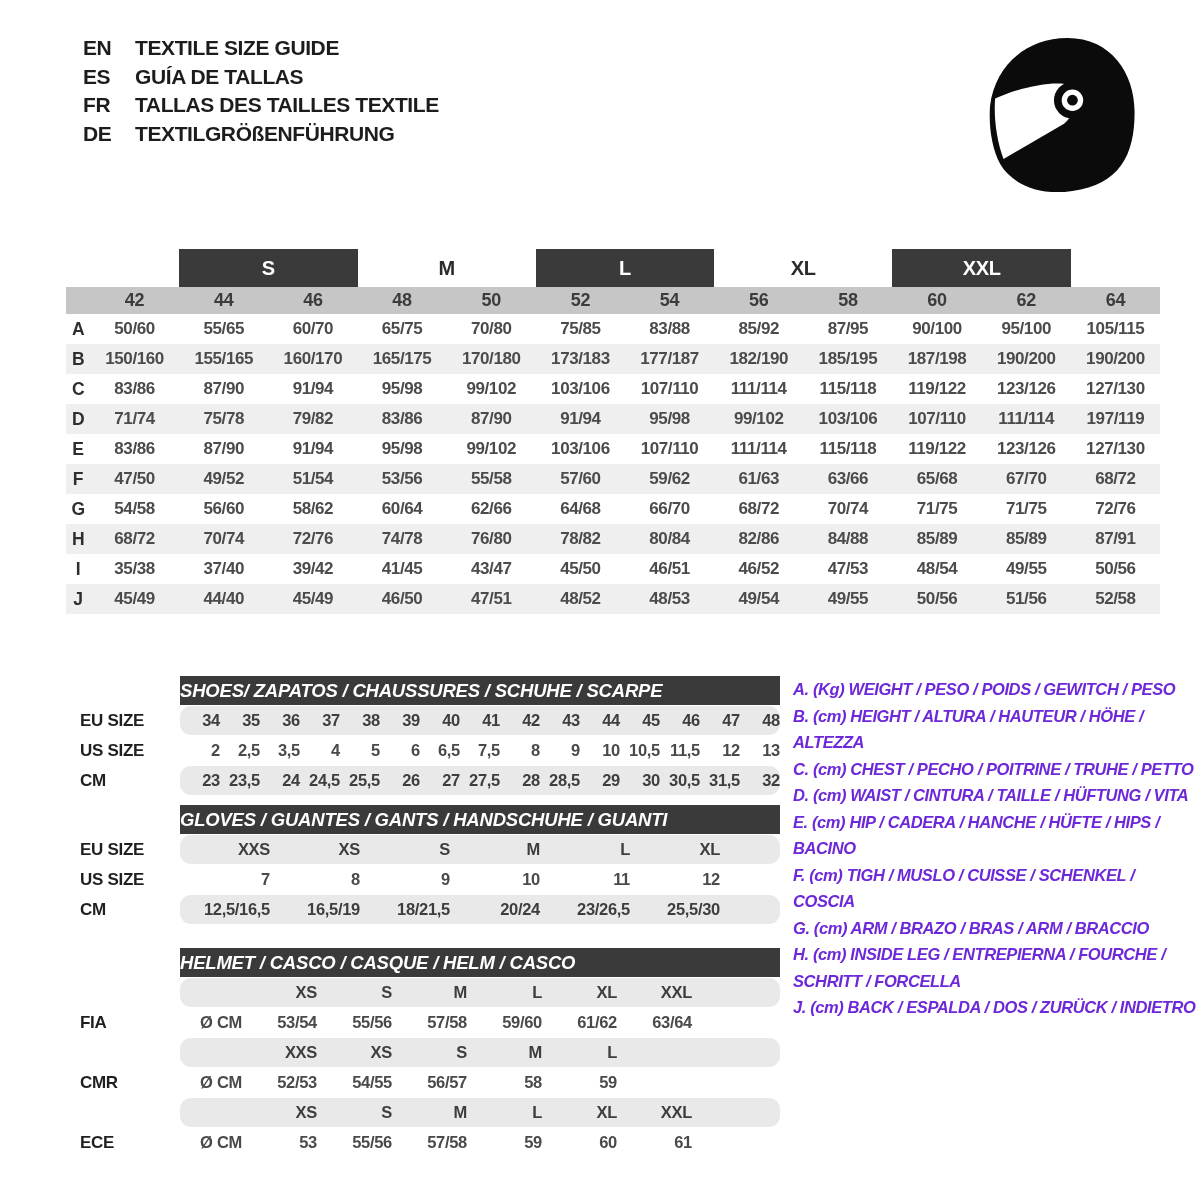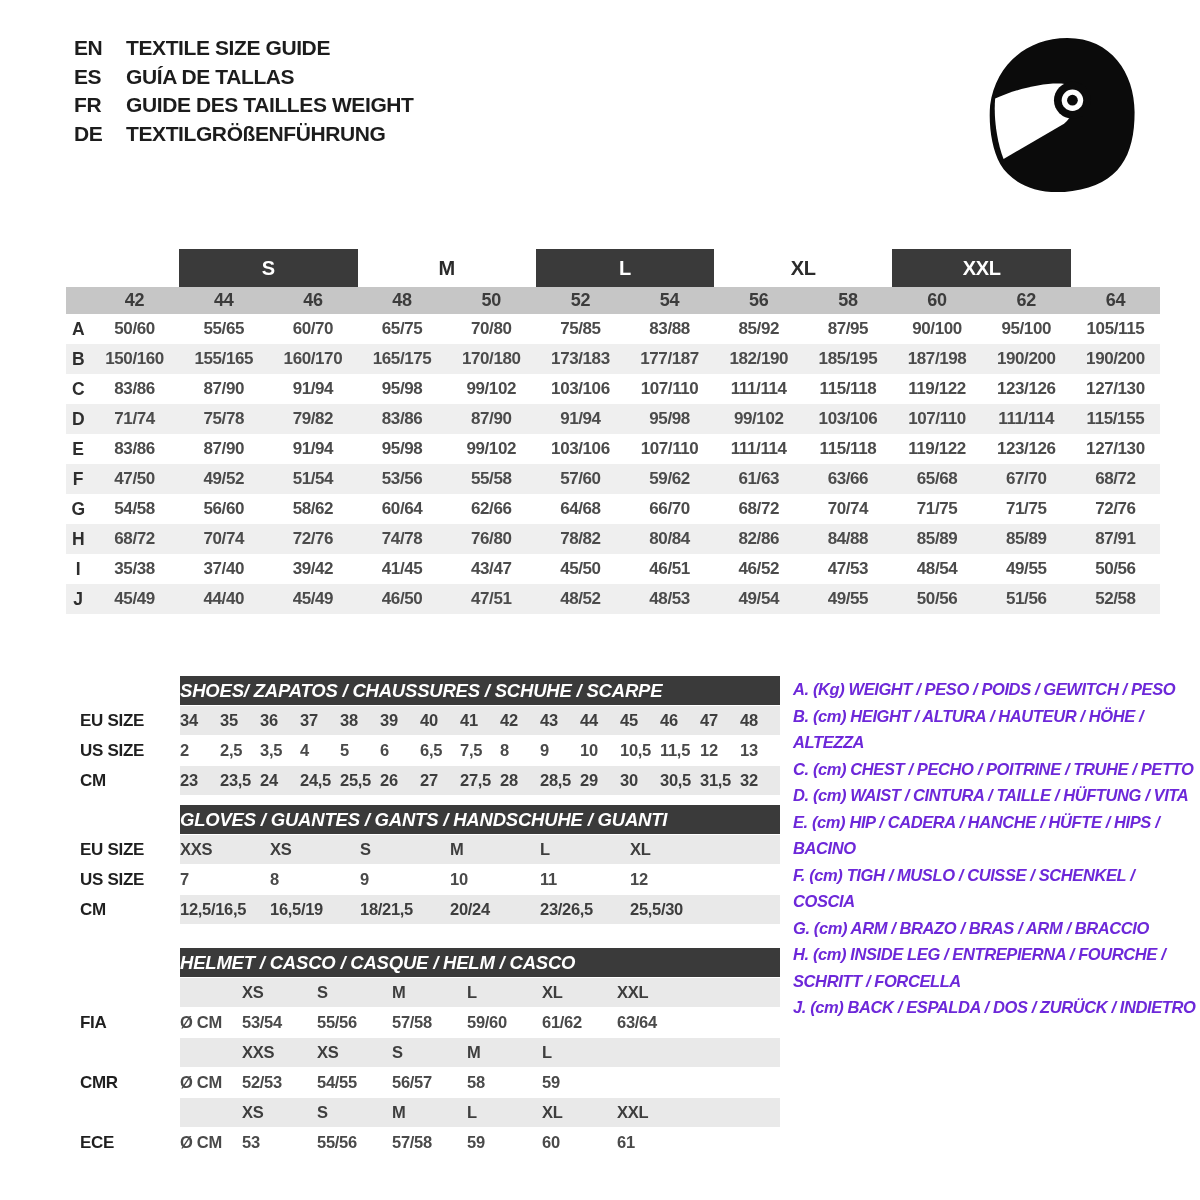"EN" .langs { left: 74px -> 83px }
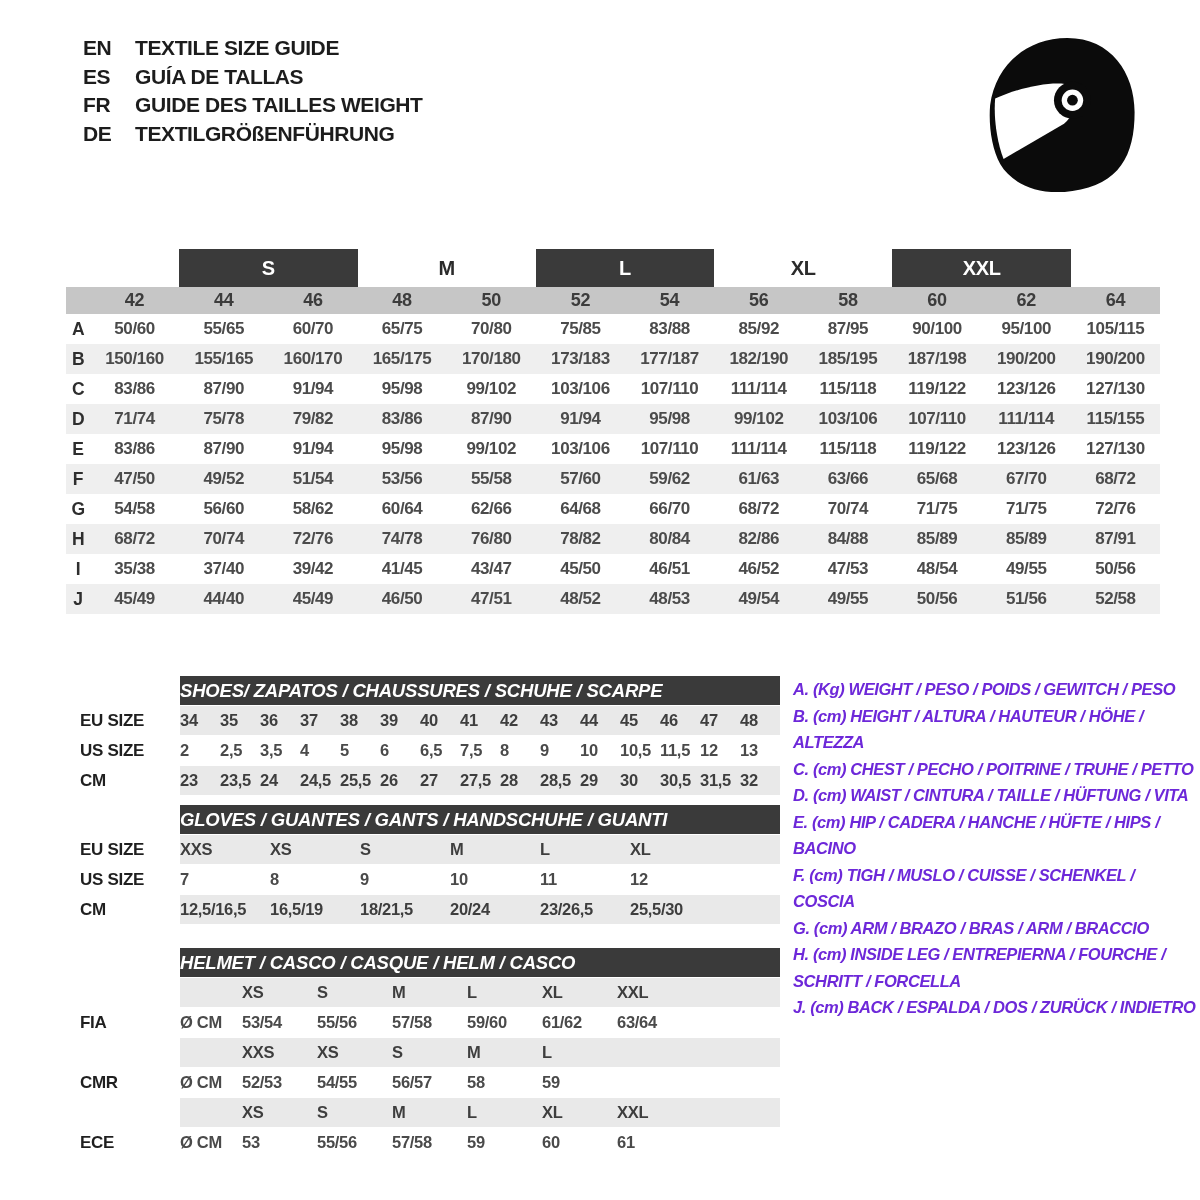"GUIDE DES TAILLES WEIGHT" div.lang-title { text: GUIDE DES TAILLES WEIGHT -> TALLAS DES TAILLES TEXTILE }
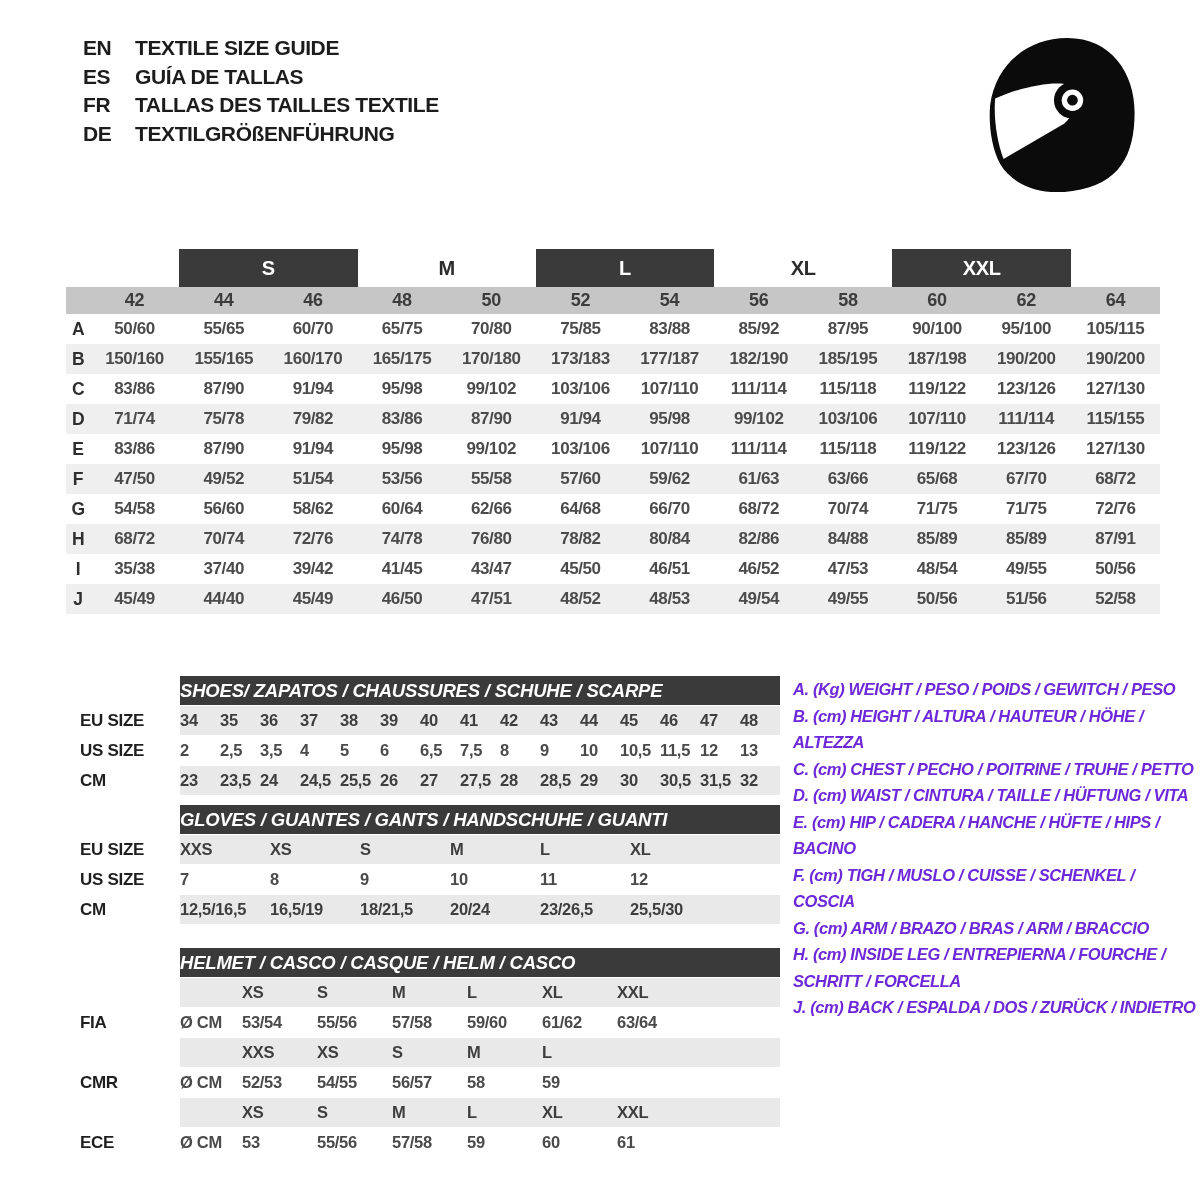"115/155" div.st-val { text: 115/155 -> 197/119 }
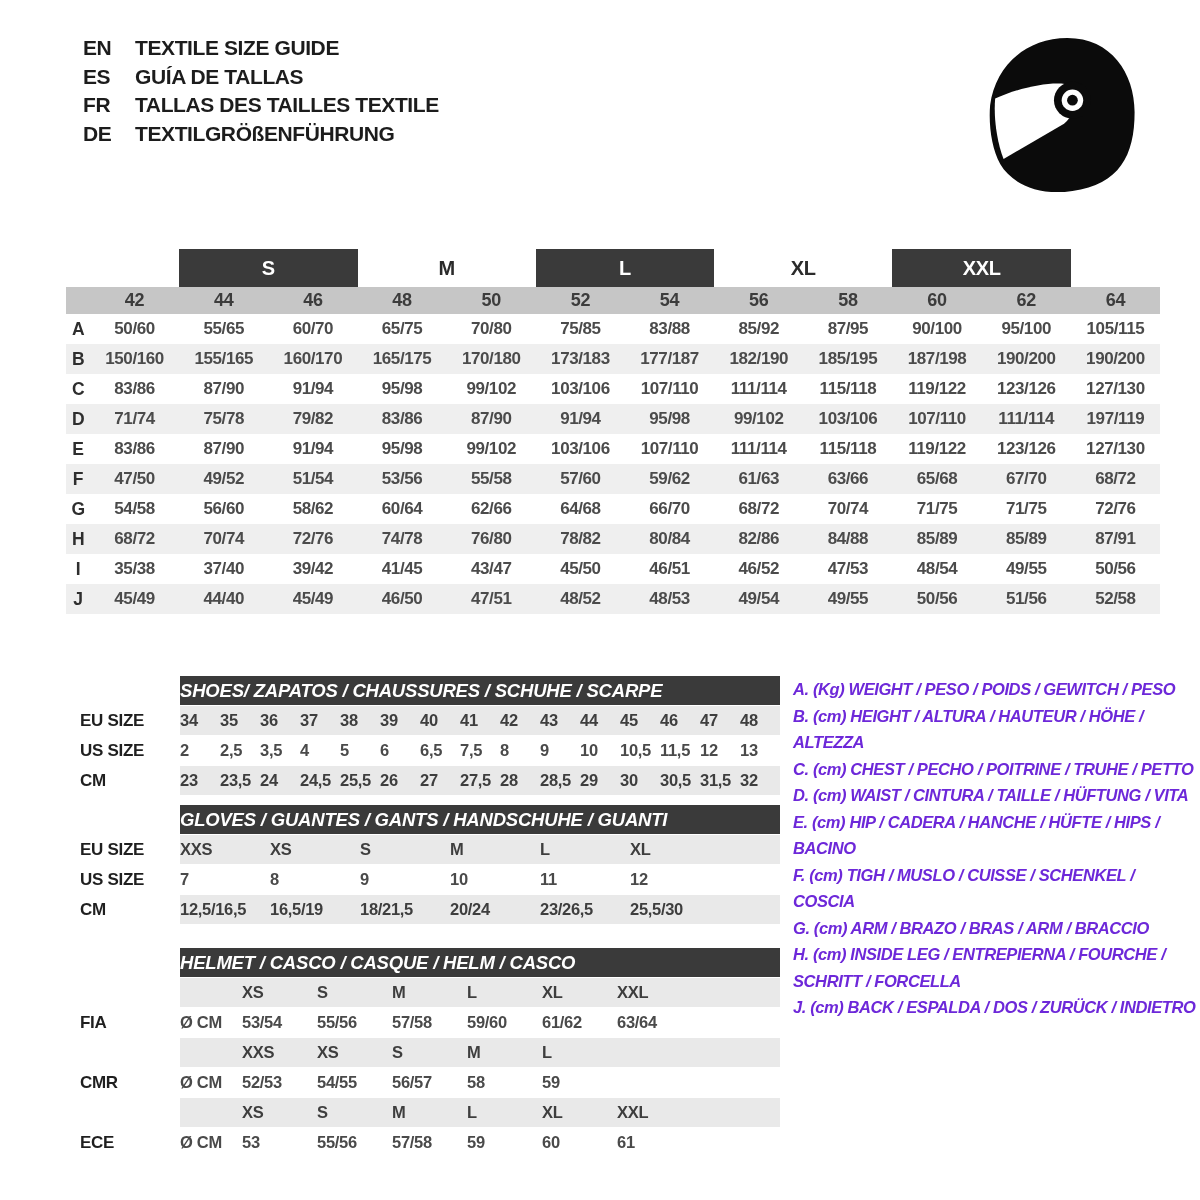"34" .strip-vals { border-radius: none -> 11px; text-align: left -> right }
